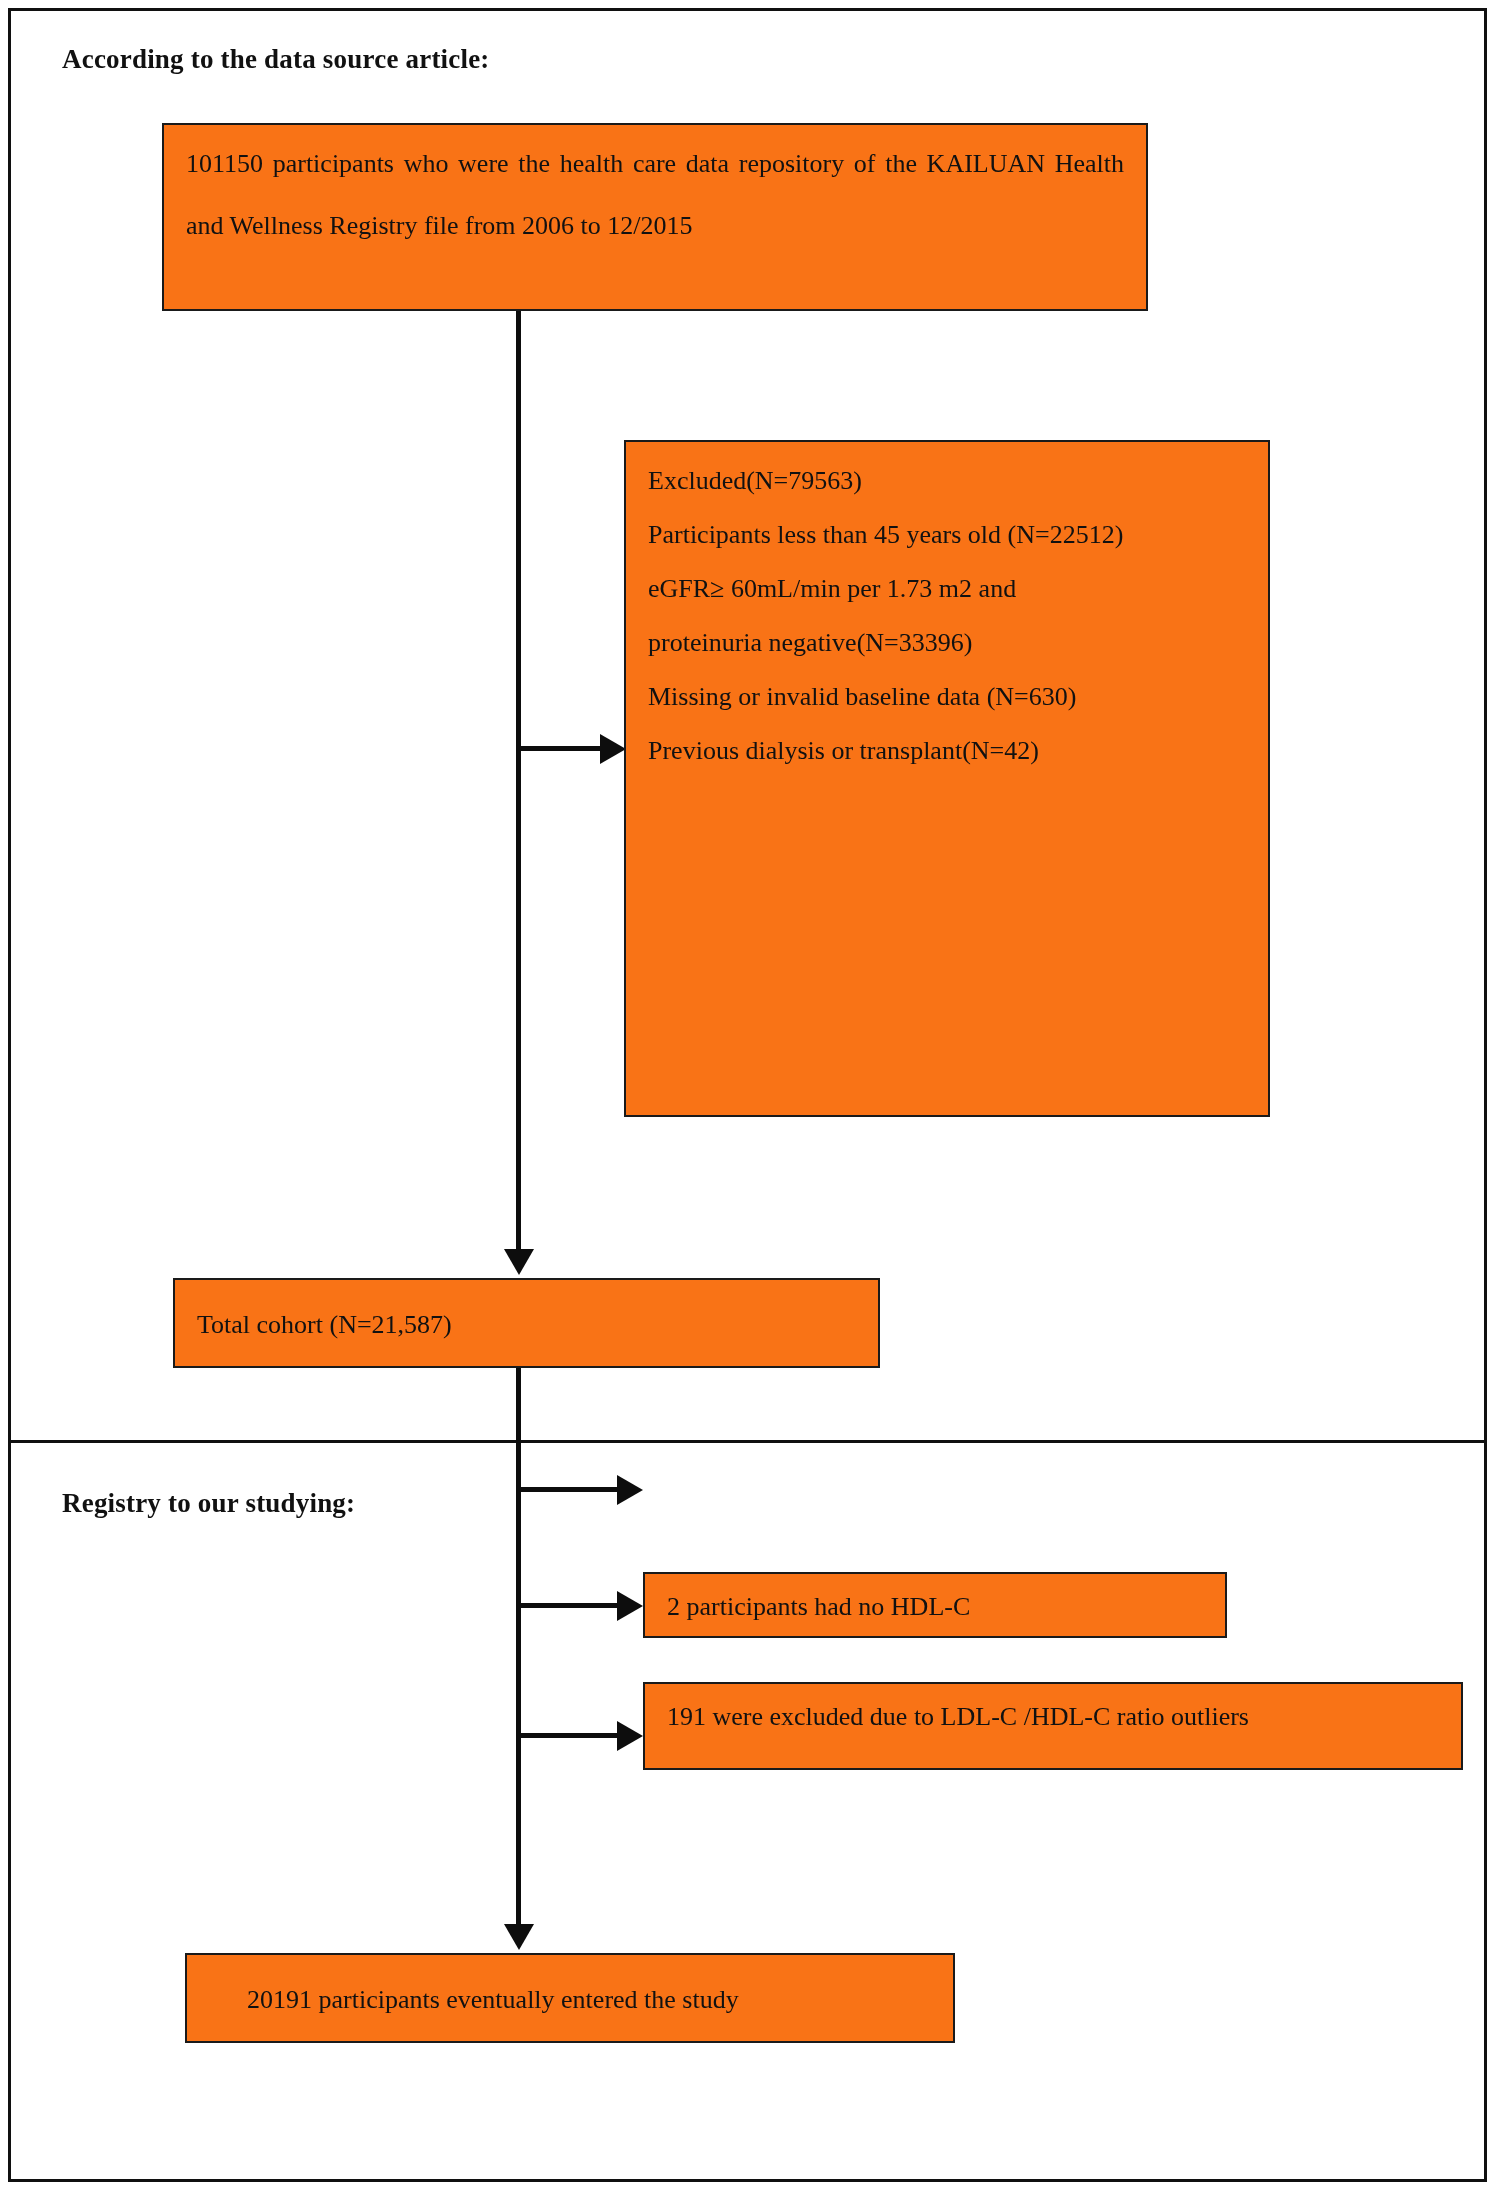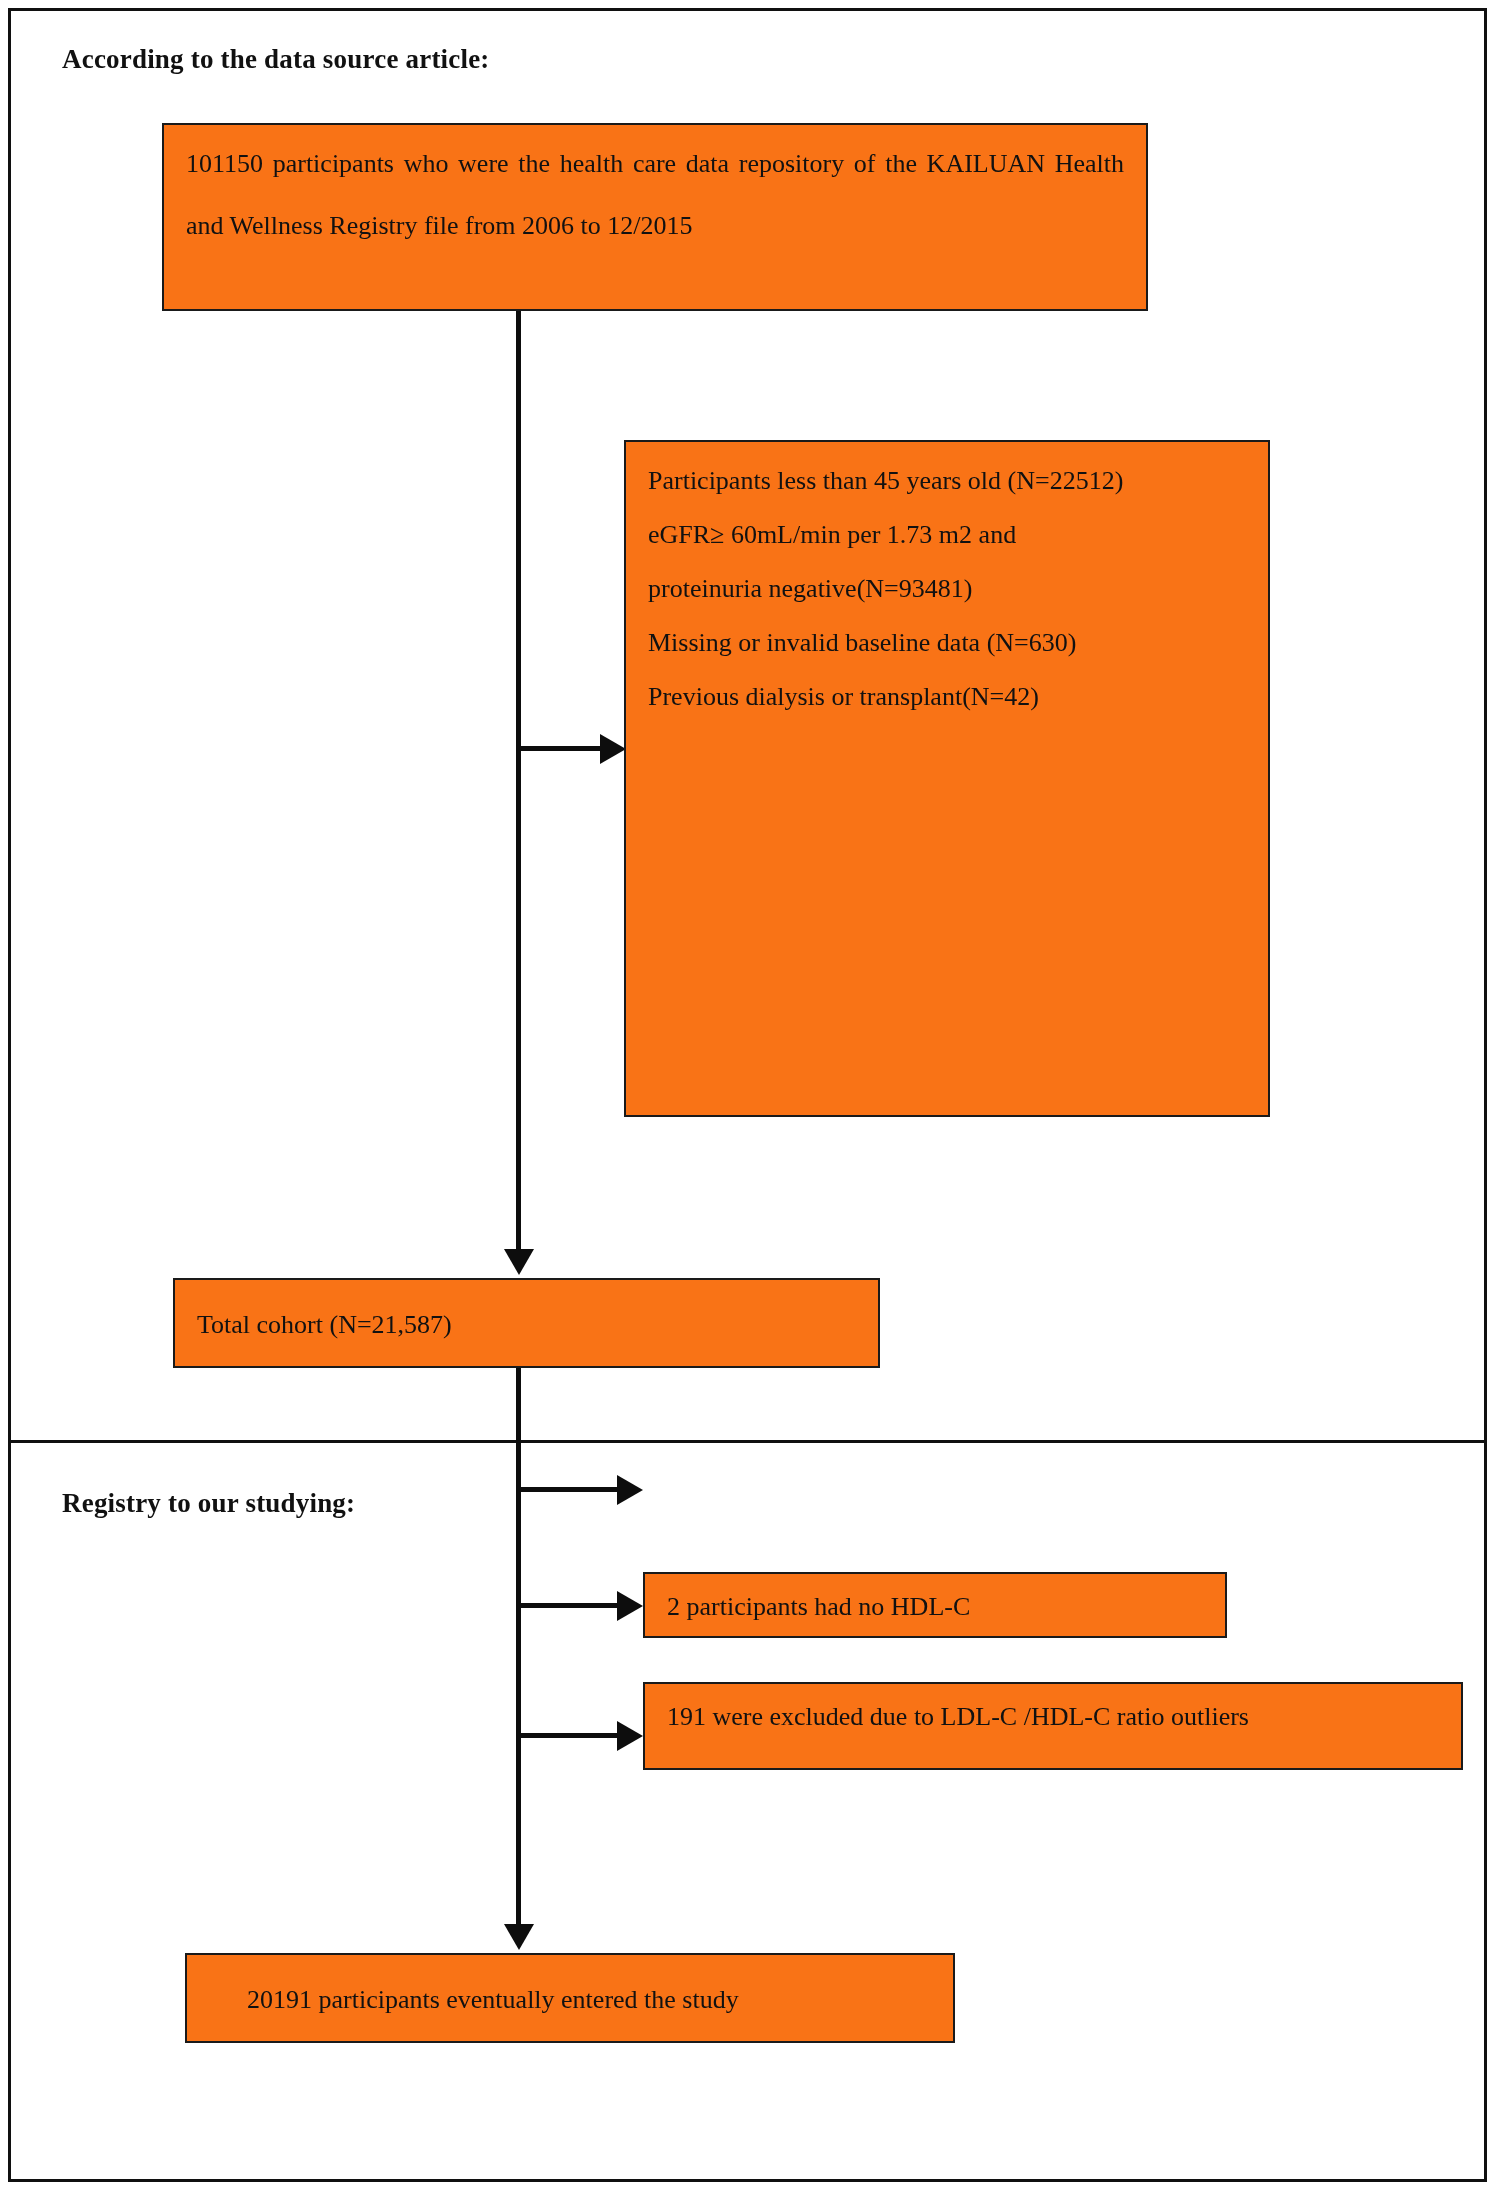"Excluded(N=79563)" div { html: none -> <div>Excluded(N=79563)</div> }
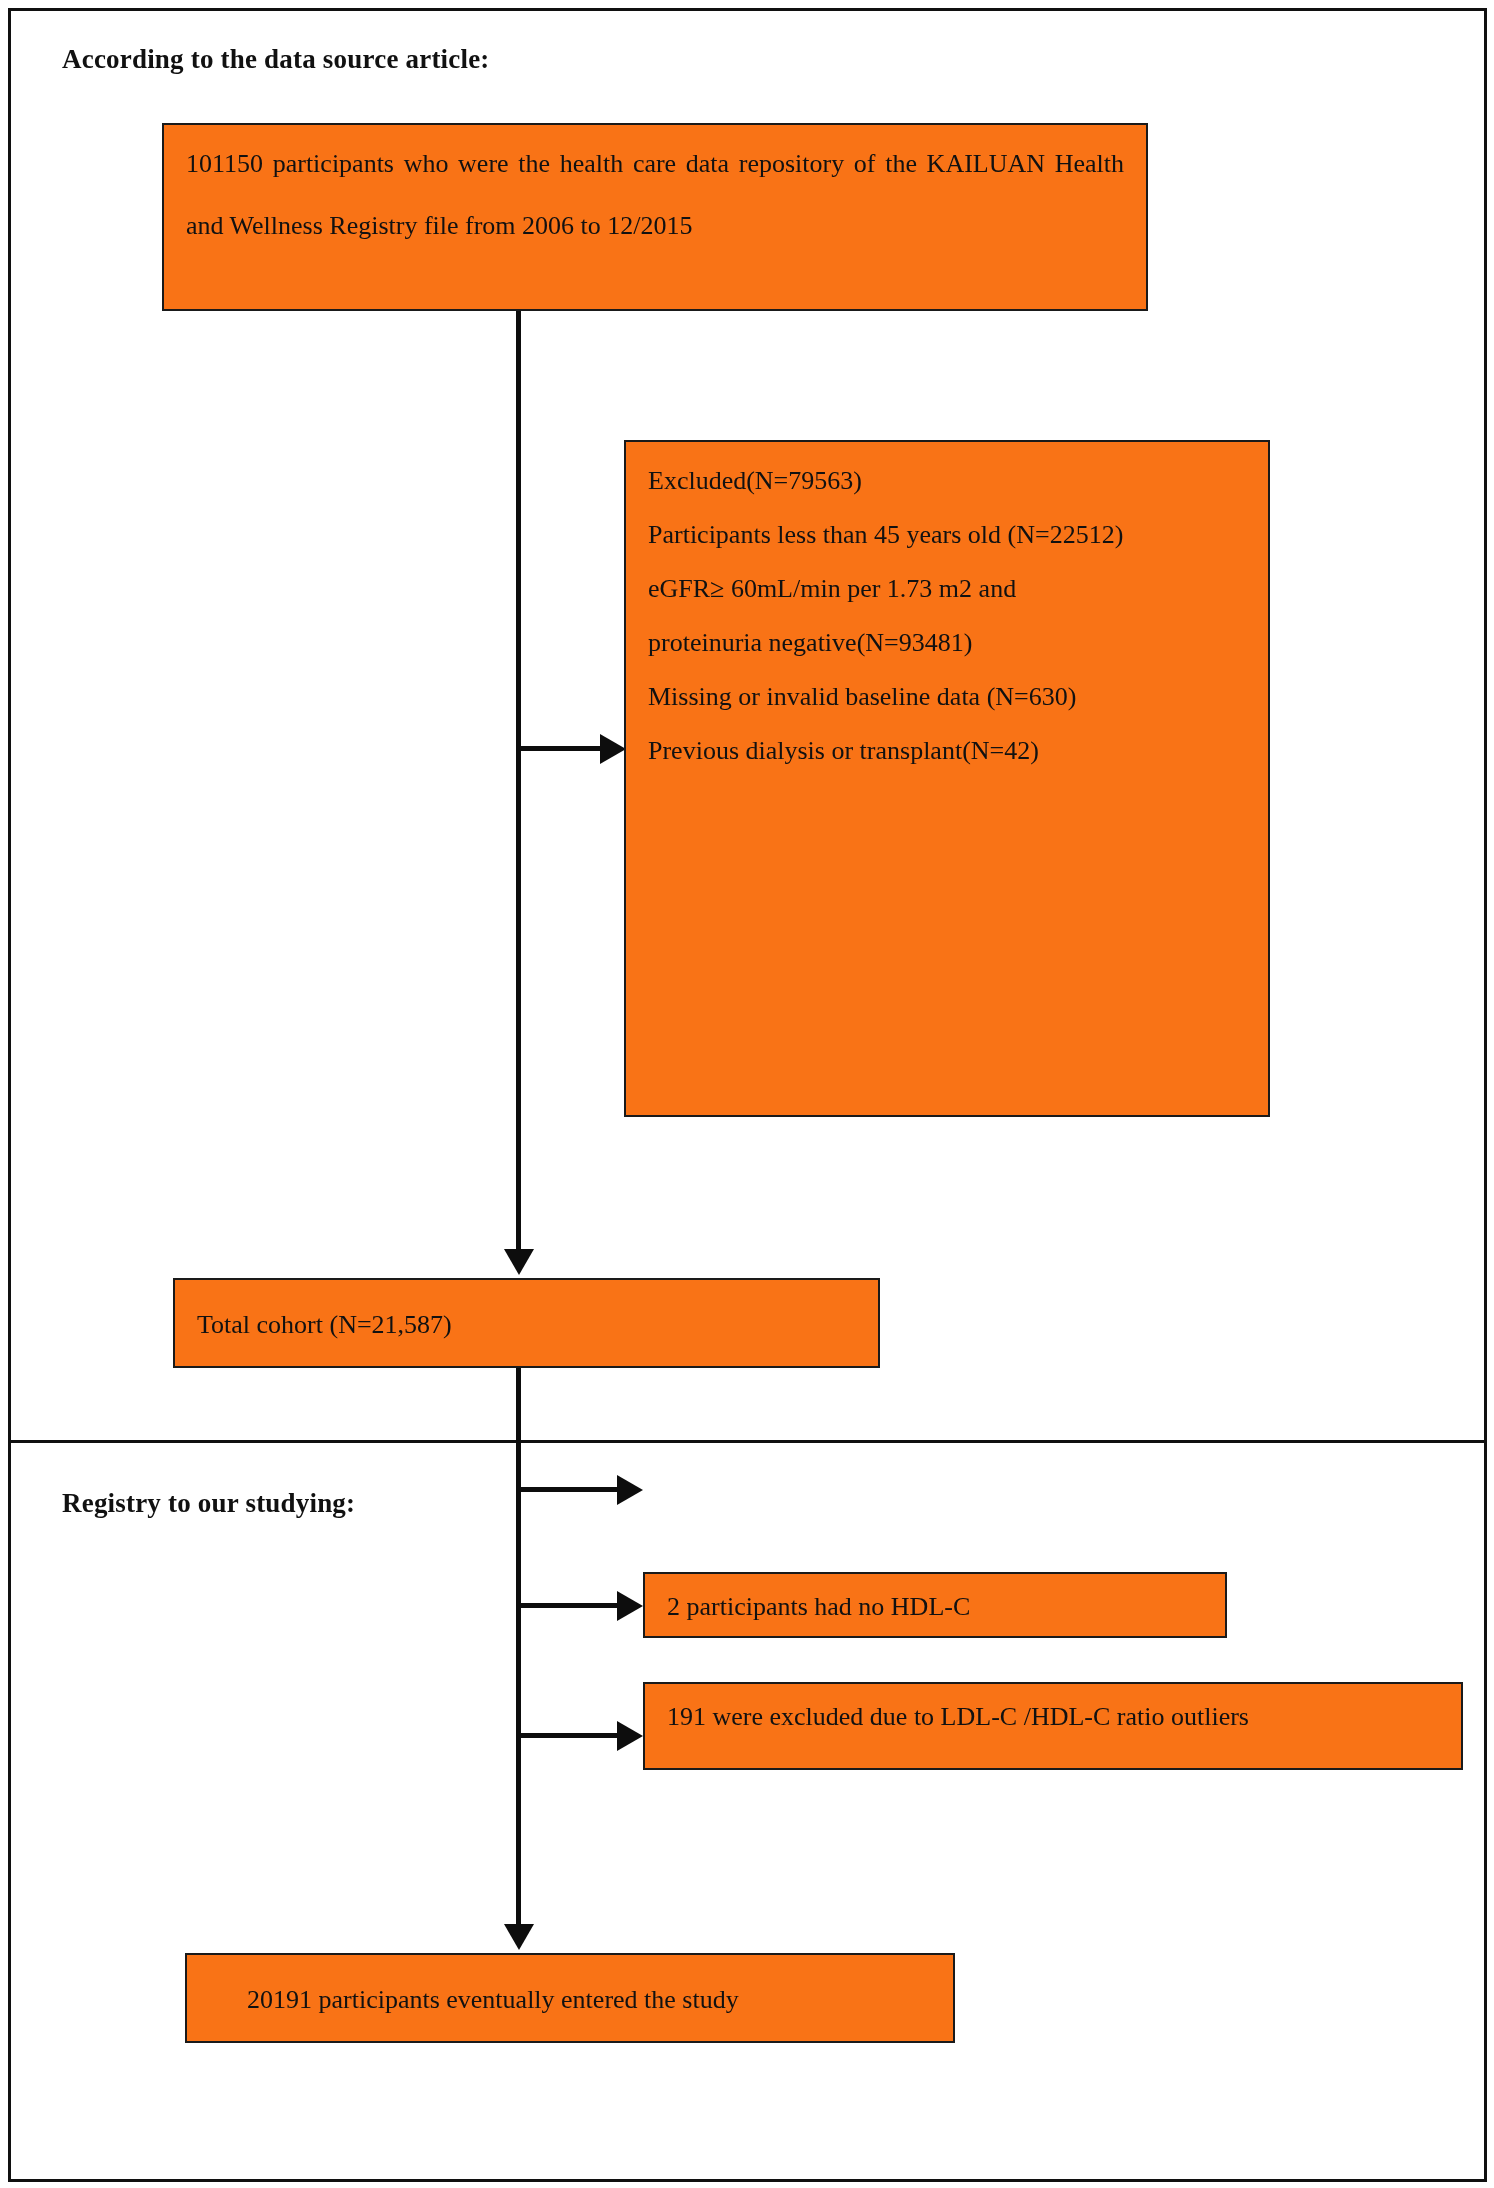"proteinuria negative(N=93481)" div { text: 93481 -> 33396 }
